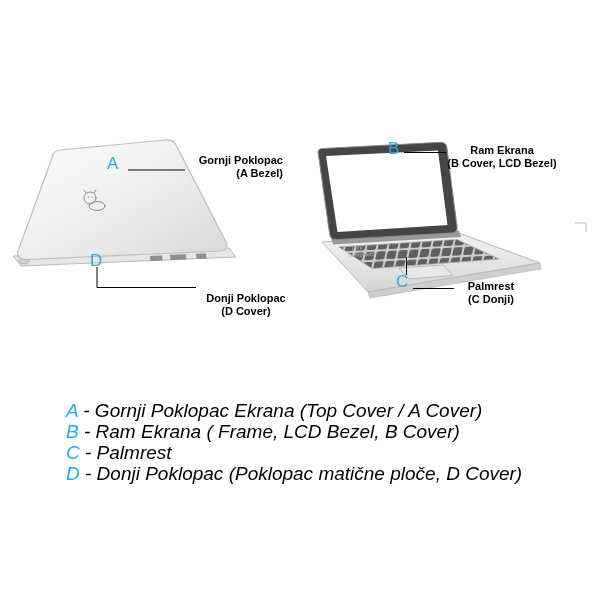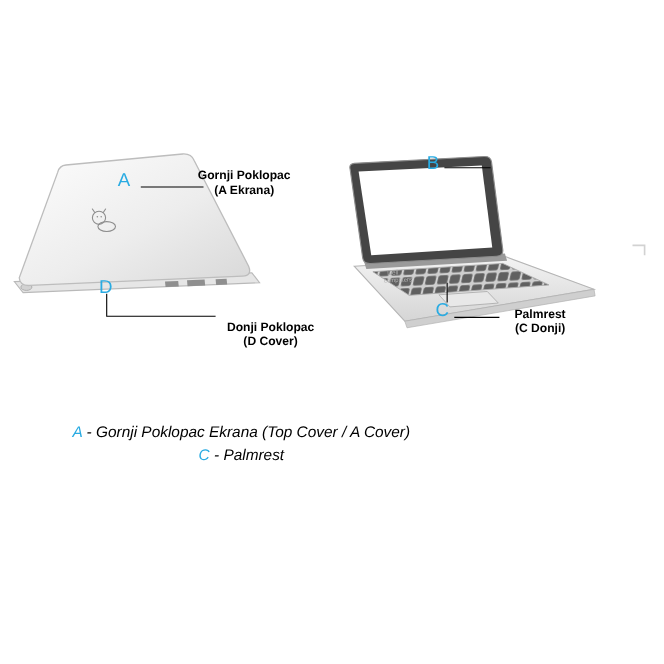"Ram Ekrana" div.callout-label { html: none -> <div> <div>Ram Ekrana</div> <div>(B Cover, LCD Bezel)</div> </div> }
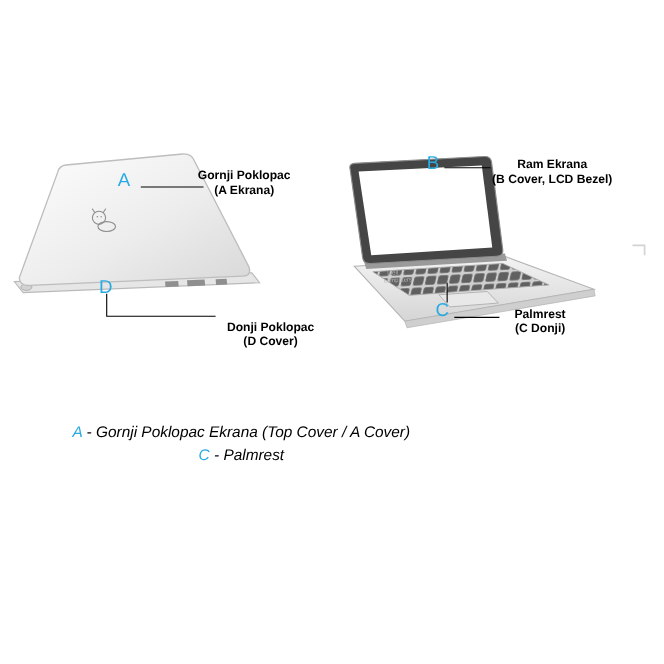"Gornji Poklopac" div.callout-label { left: 171px -> 181px; text-align: none -> right }
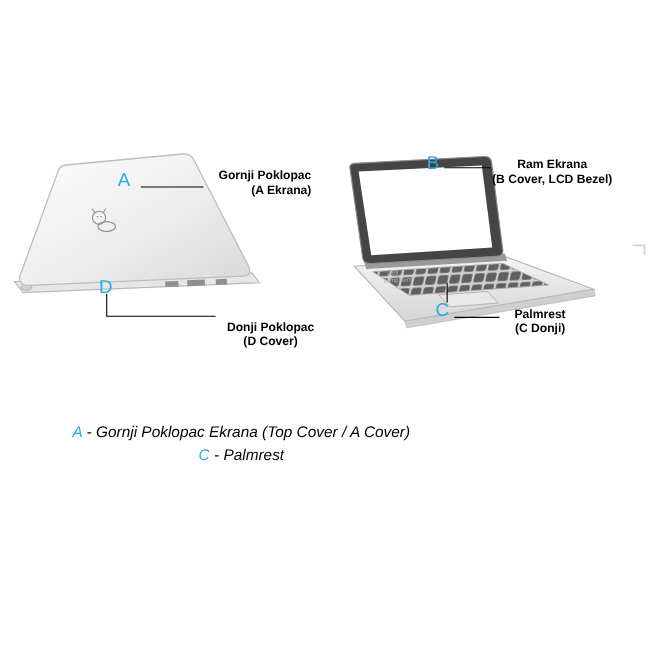"(A Ekrana)" div { text: Ekrana -> Bezel }
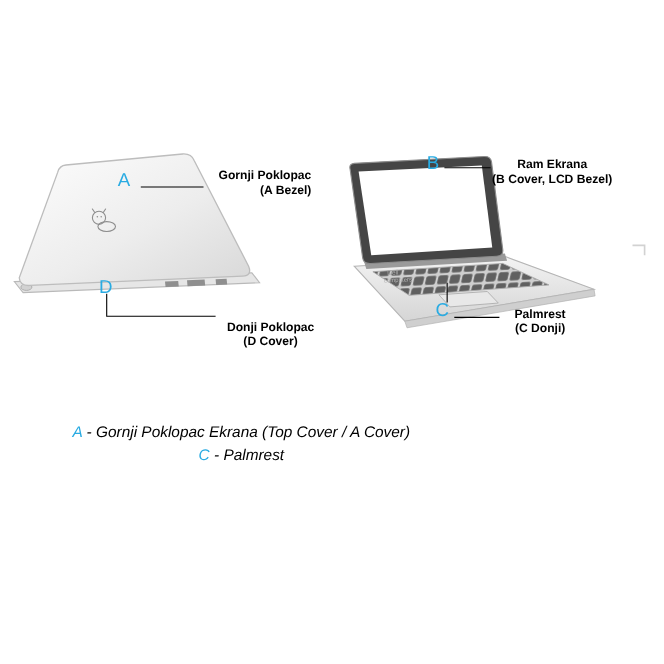"A - Gornji Poklopac Ekrana" .legend { font-size: 14px -> 19px; text-align: center -> none; top: 382px -> 400px }
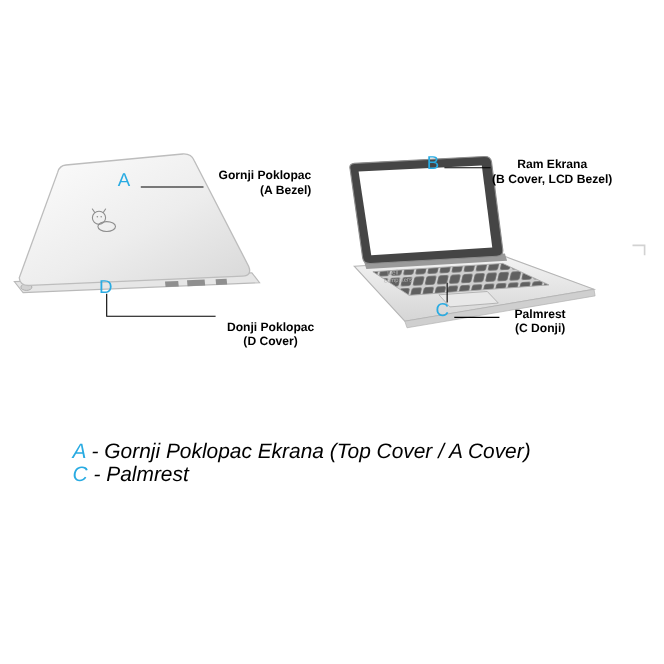"B - Ram Ekrana (" div.legend-item { html: none -> <div> <span>B</span><span> - Ram Ekrana ( Frame, LCD Bezel, B Cover)</span> </div> }
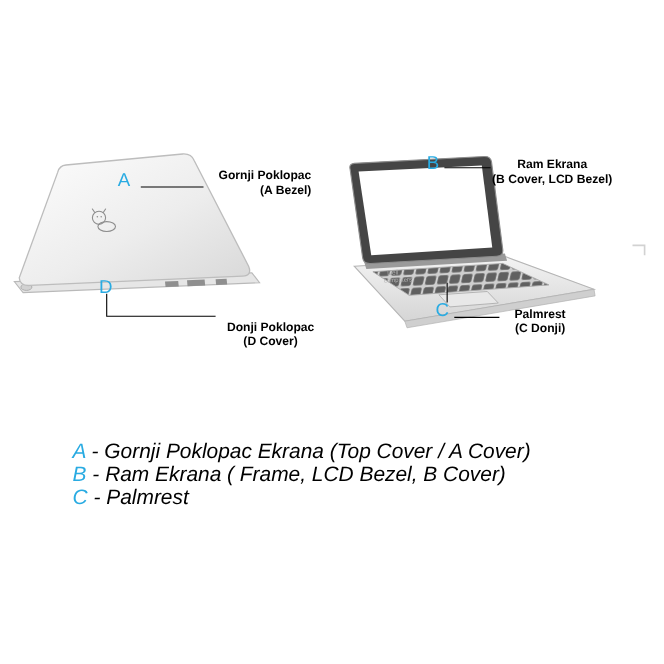"D - Donji Poklopac (Poklopac" div.legend-item { html: none -> <div> <span>D</span><span> - Donji Poklopac (Poklopac matične ploče, D Cover)</span> </div> }
